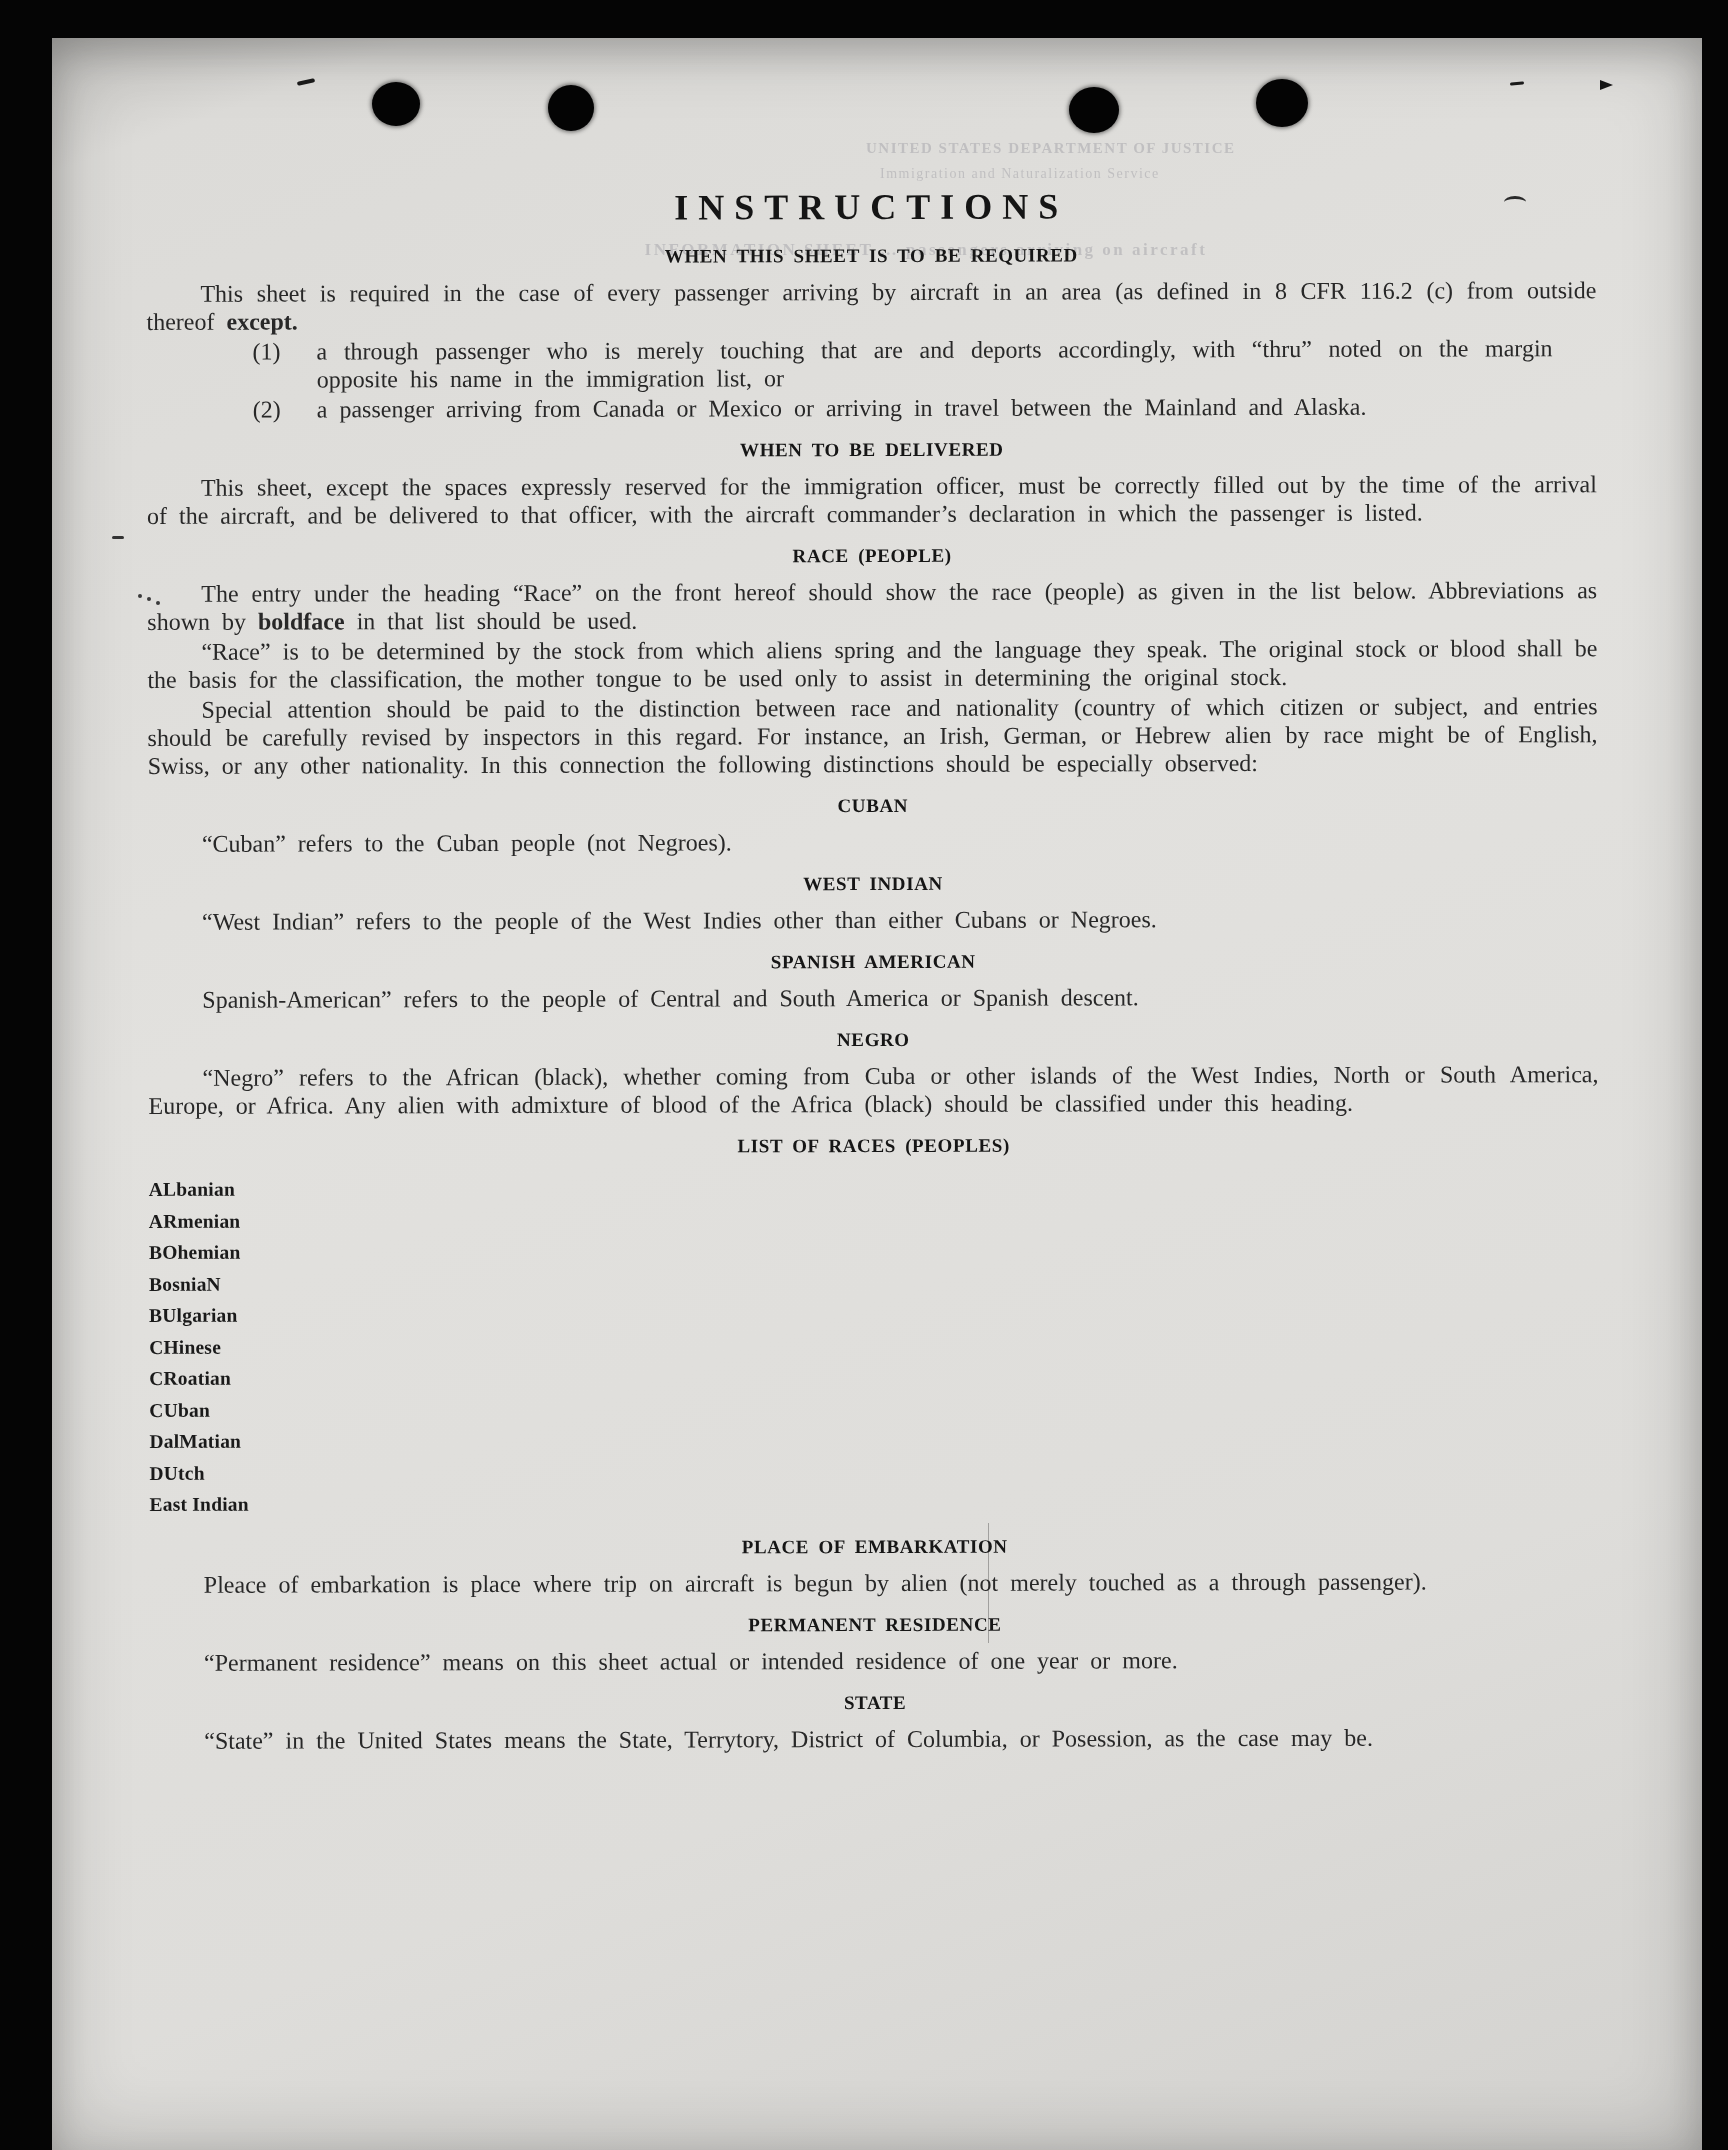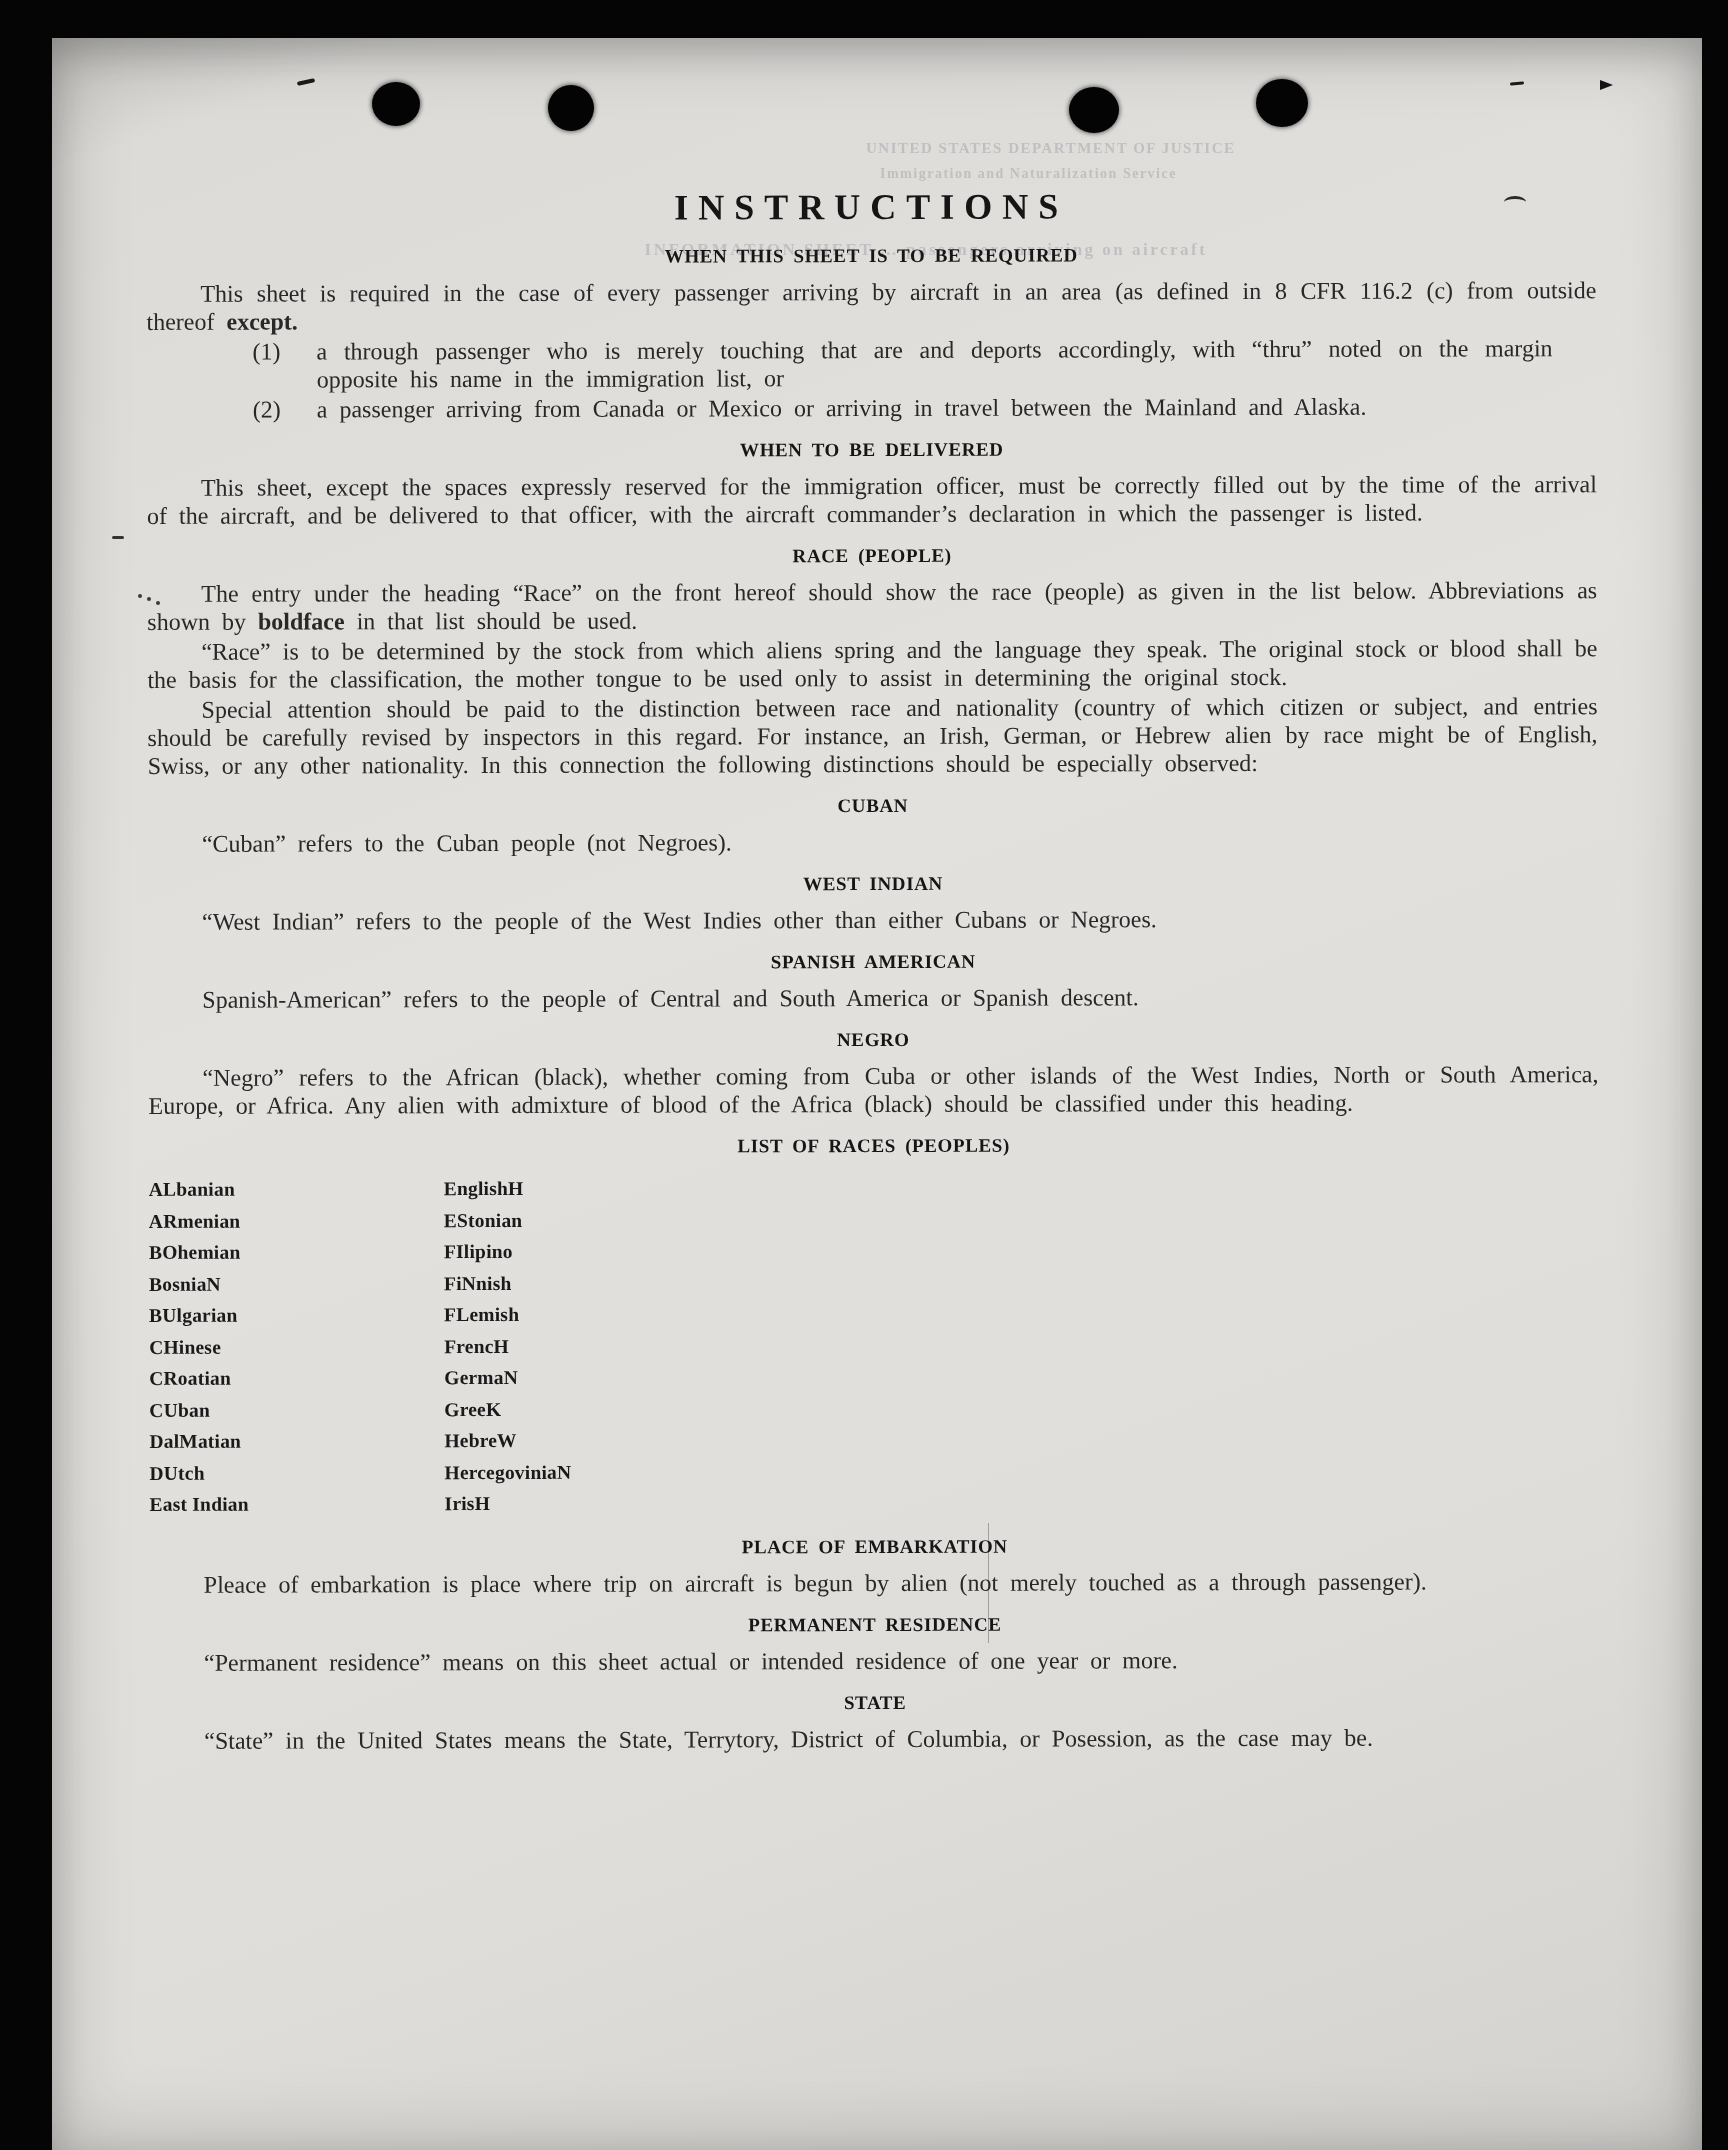"Immigration and Naturalization Service" .ghost-service { font-weight: bold -> normal }
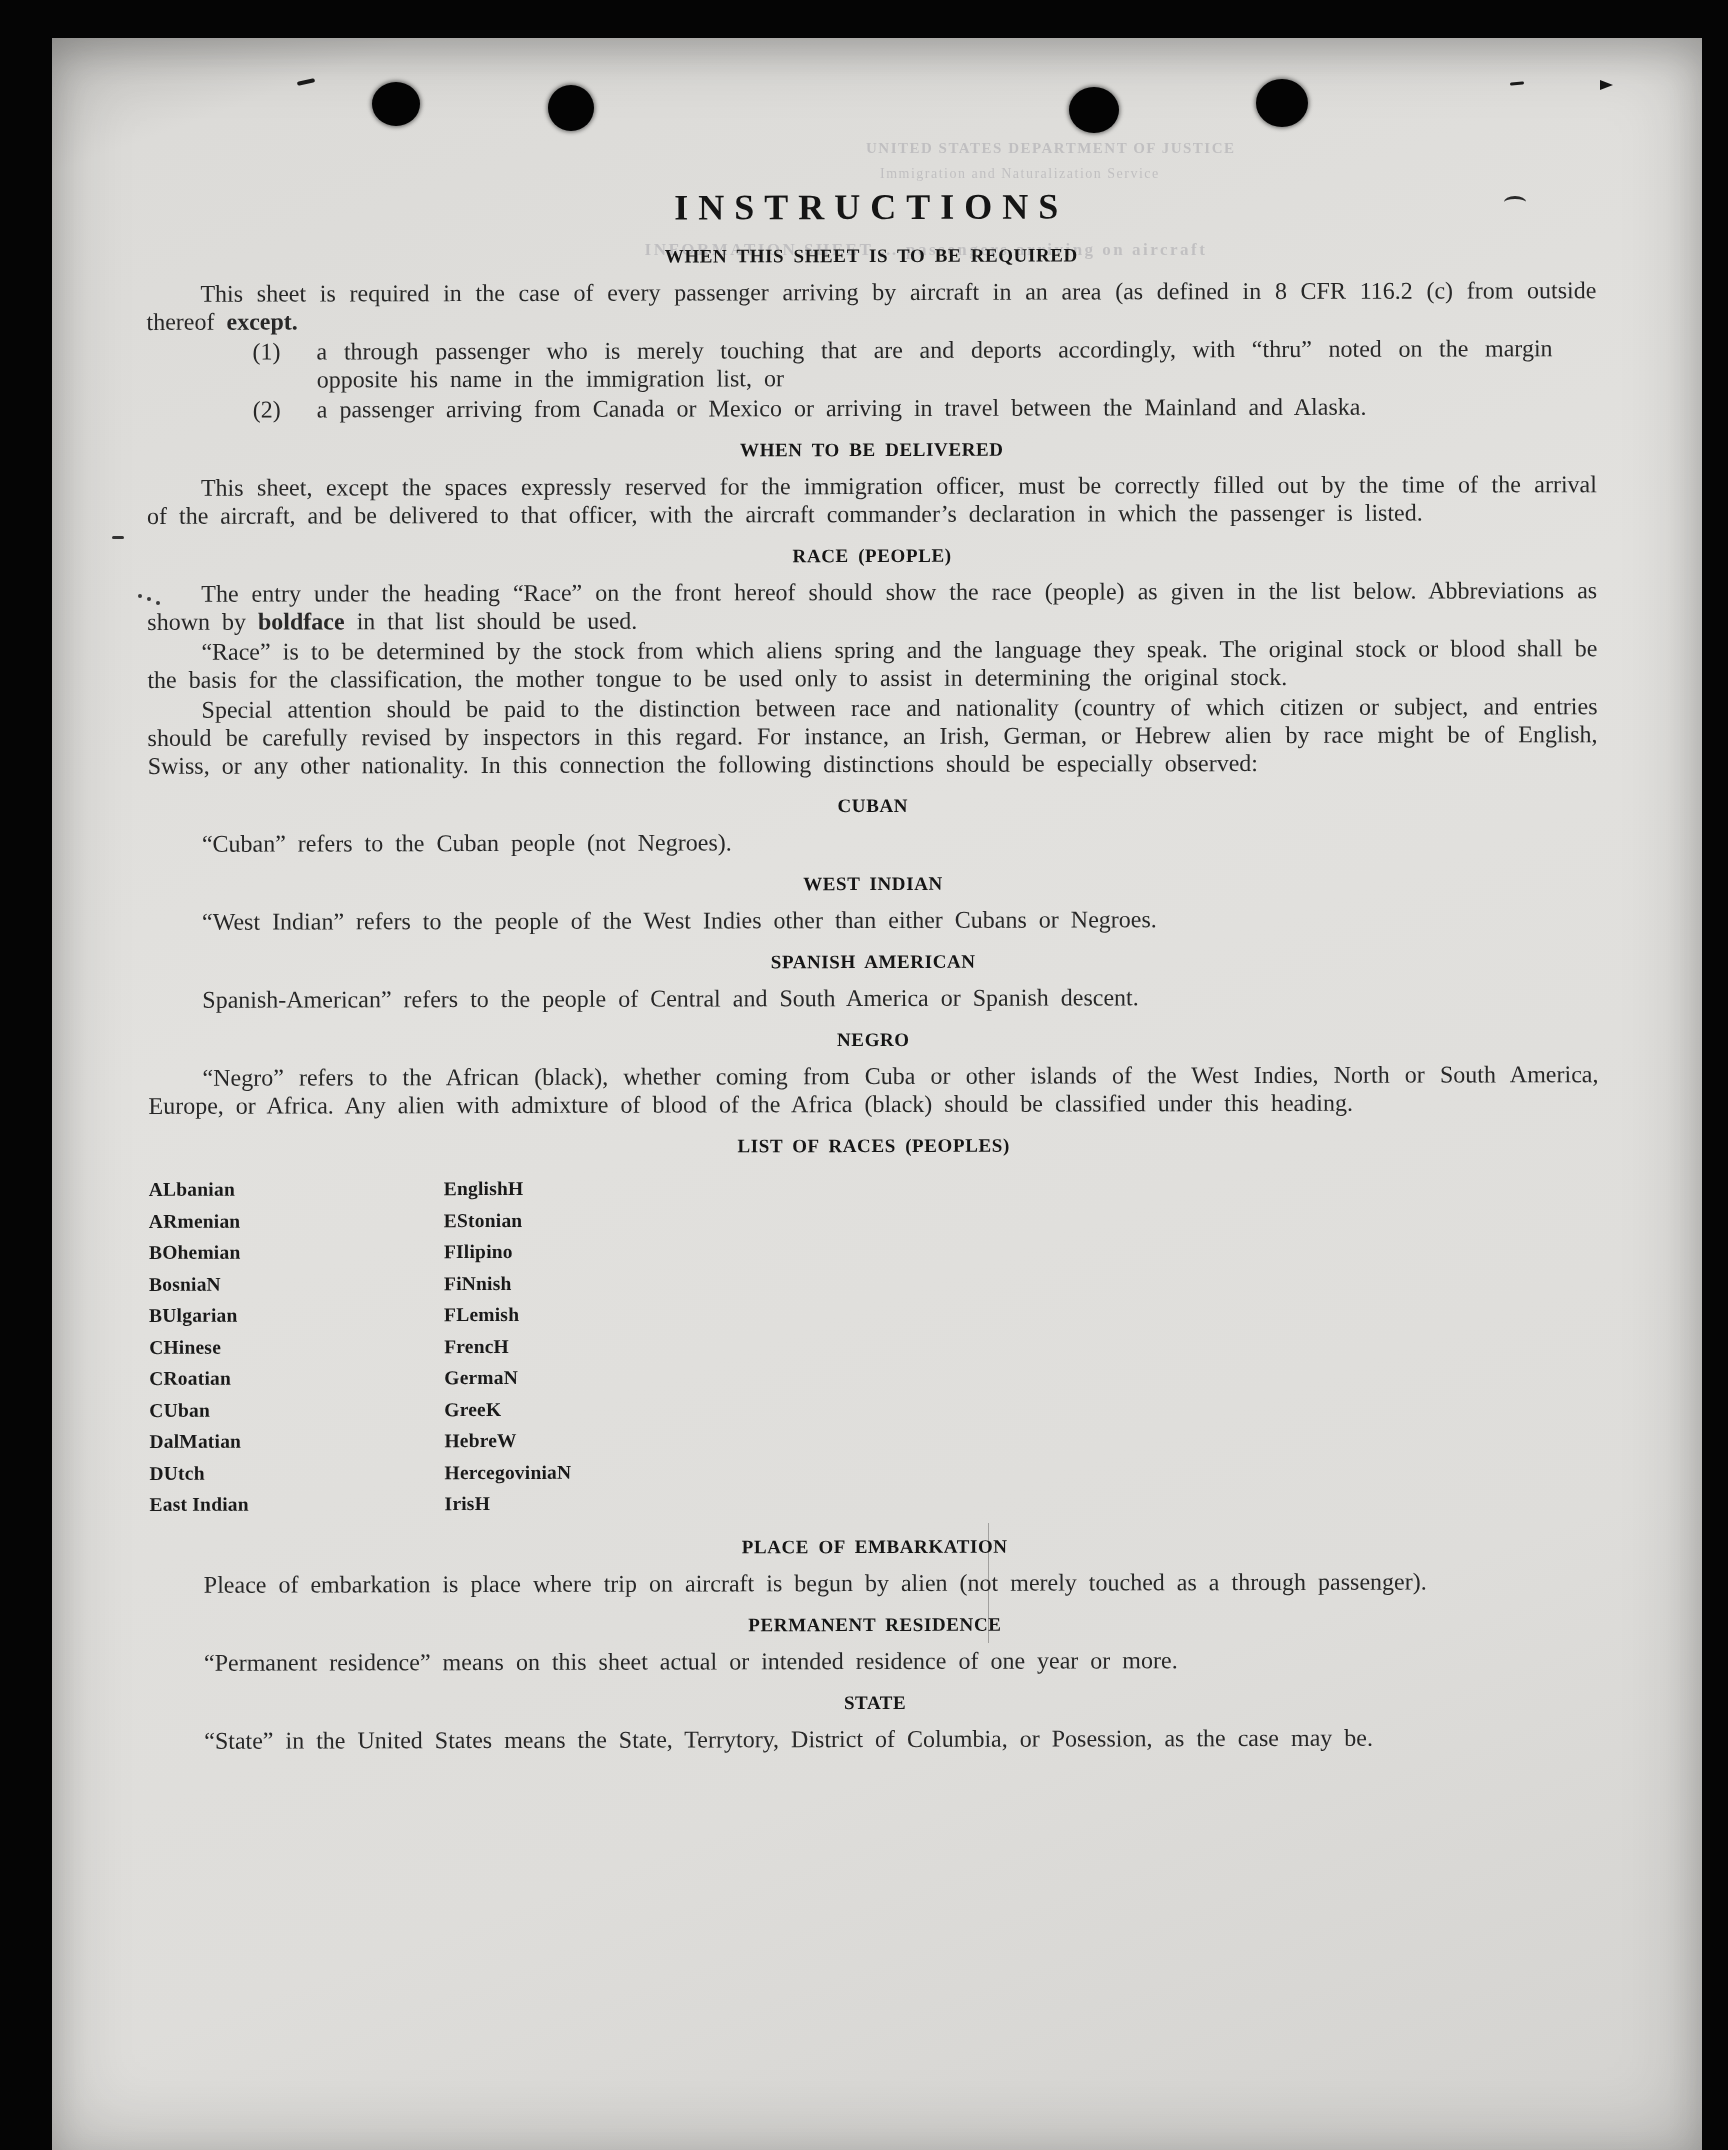"EnglishH" div.race-col { html: <div>EnglishH EStonian FIlipino FiNnish FLemish FrencH GermaN GreeK HebreW HercegoviniaN IrisH</div> -> none }
